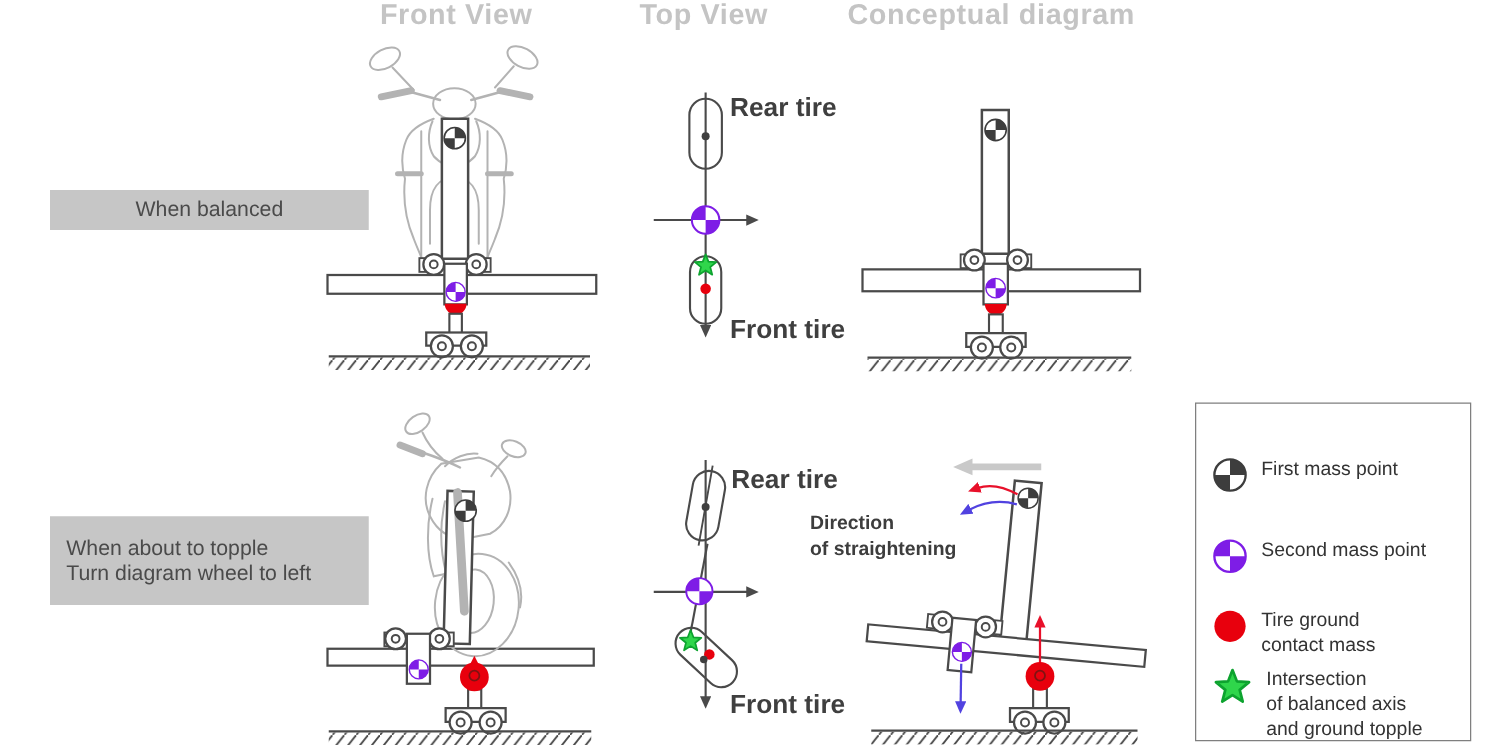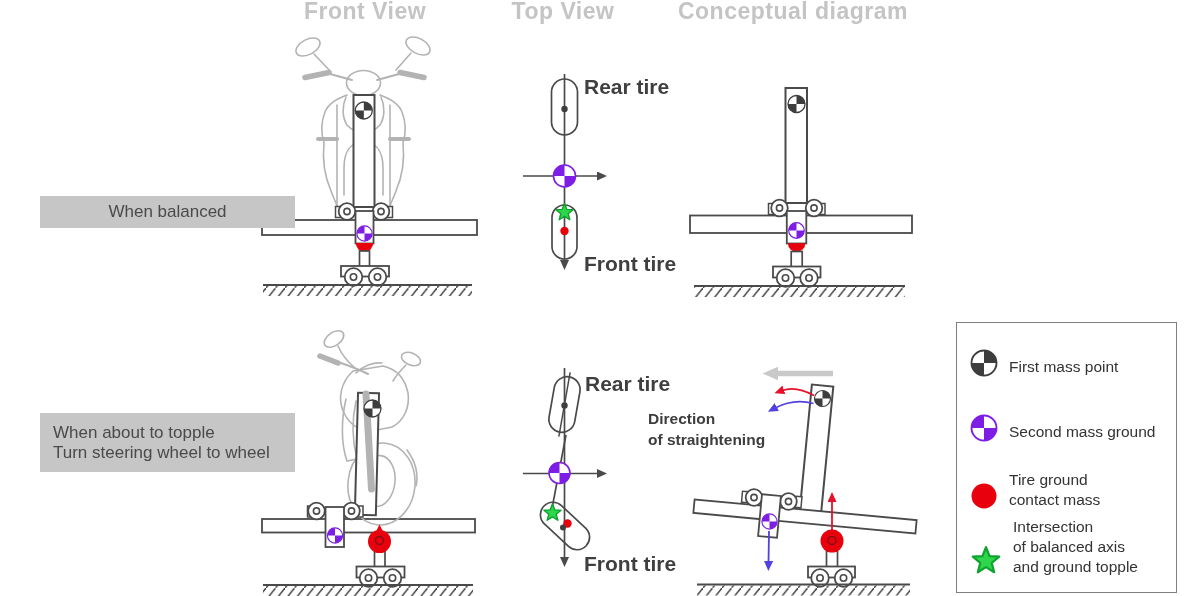"When balanced" .rowlabel.center { margin-top: 44px -> none }
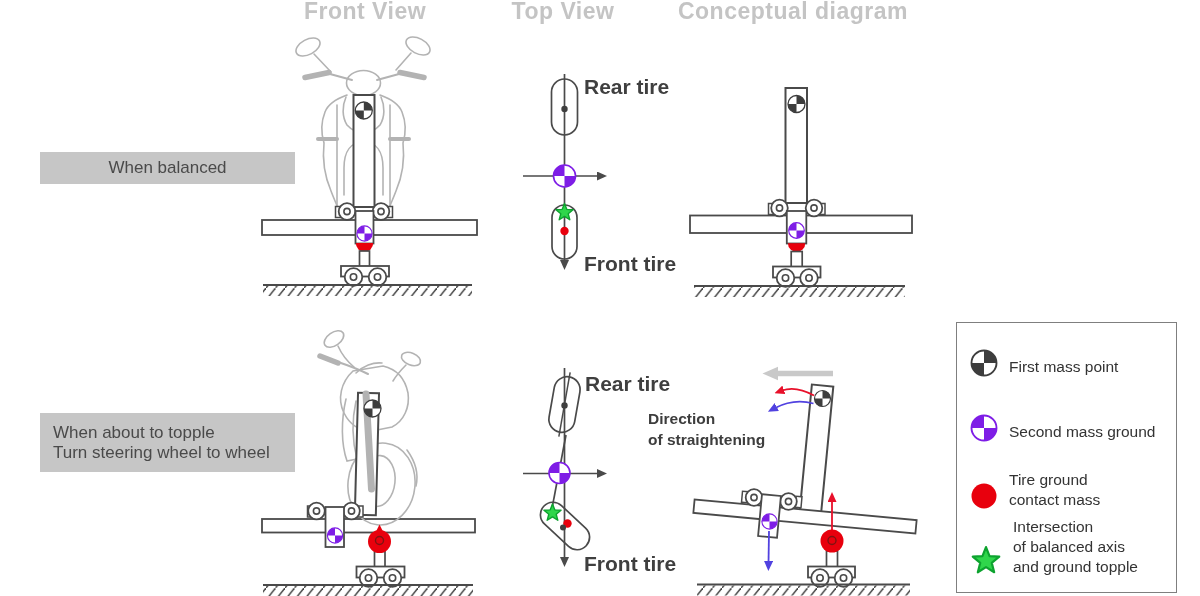"First mass point" .legend-item { align-items: flex-end -> flex-start; margin-top: none -> 17px }
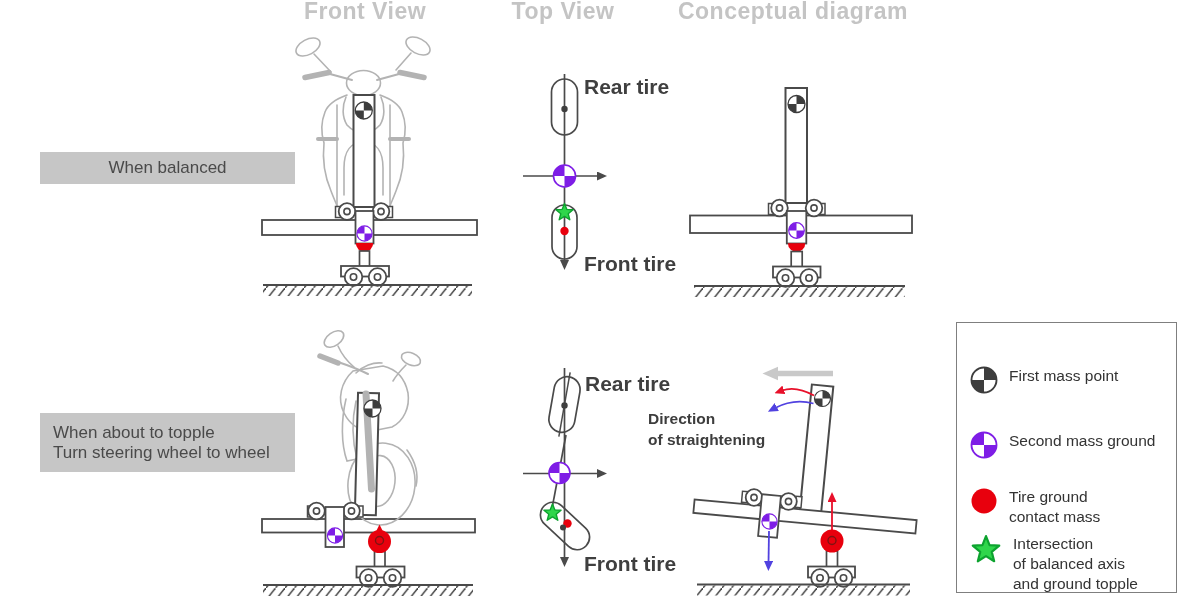"When about to topple" div.abs { height: 59px -> 71px }
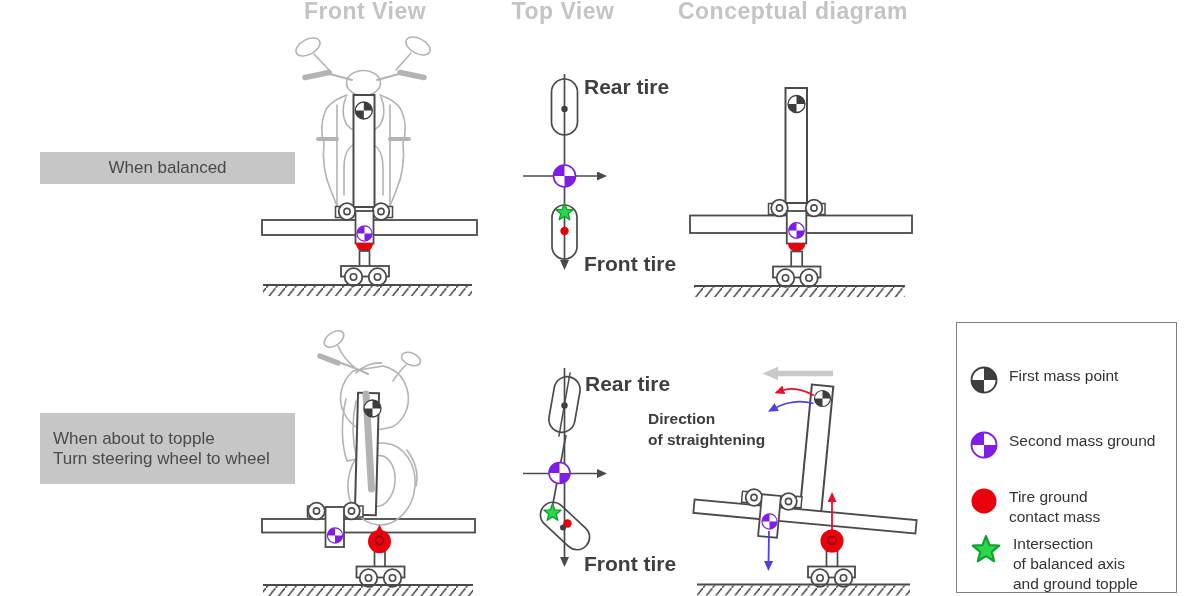"Second mass ground" div.legend-text { text: ground -> point }
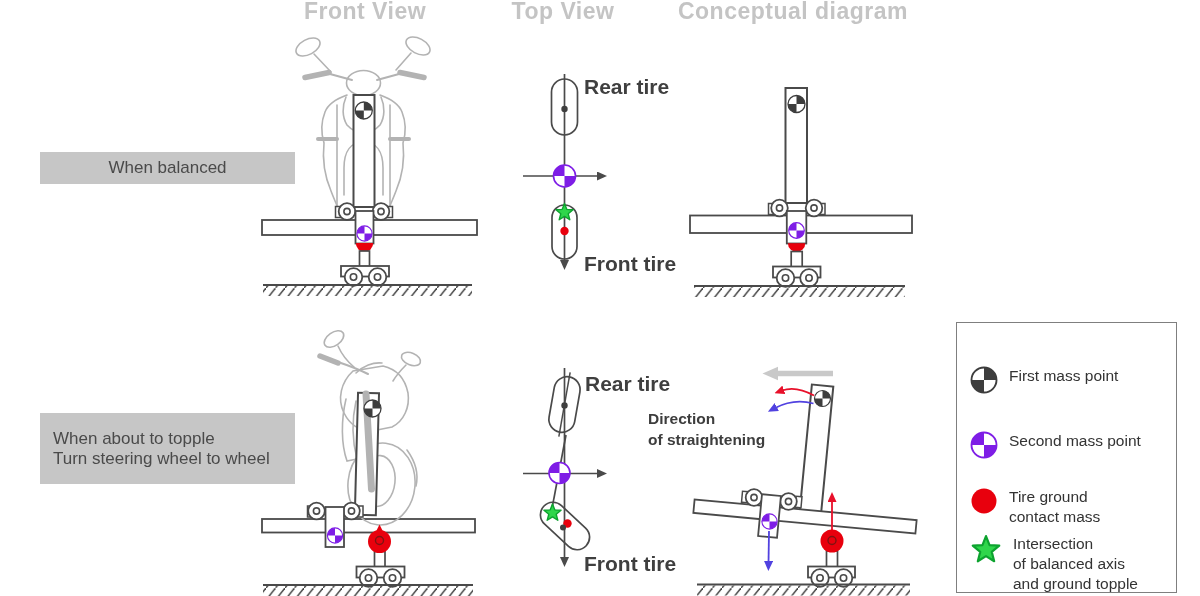"Turn steering wheel to wheel" div { text: steering wheel to wheel -> diagram wheel to left }
